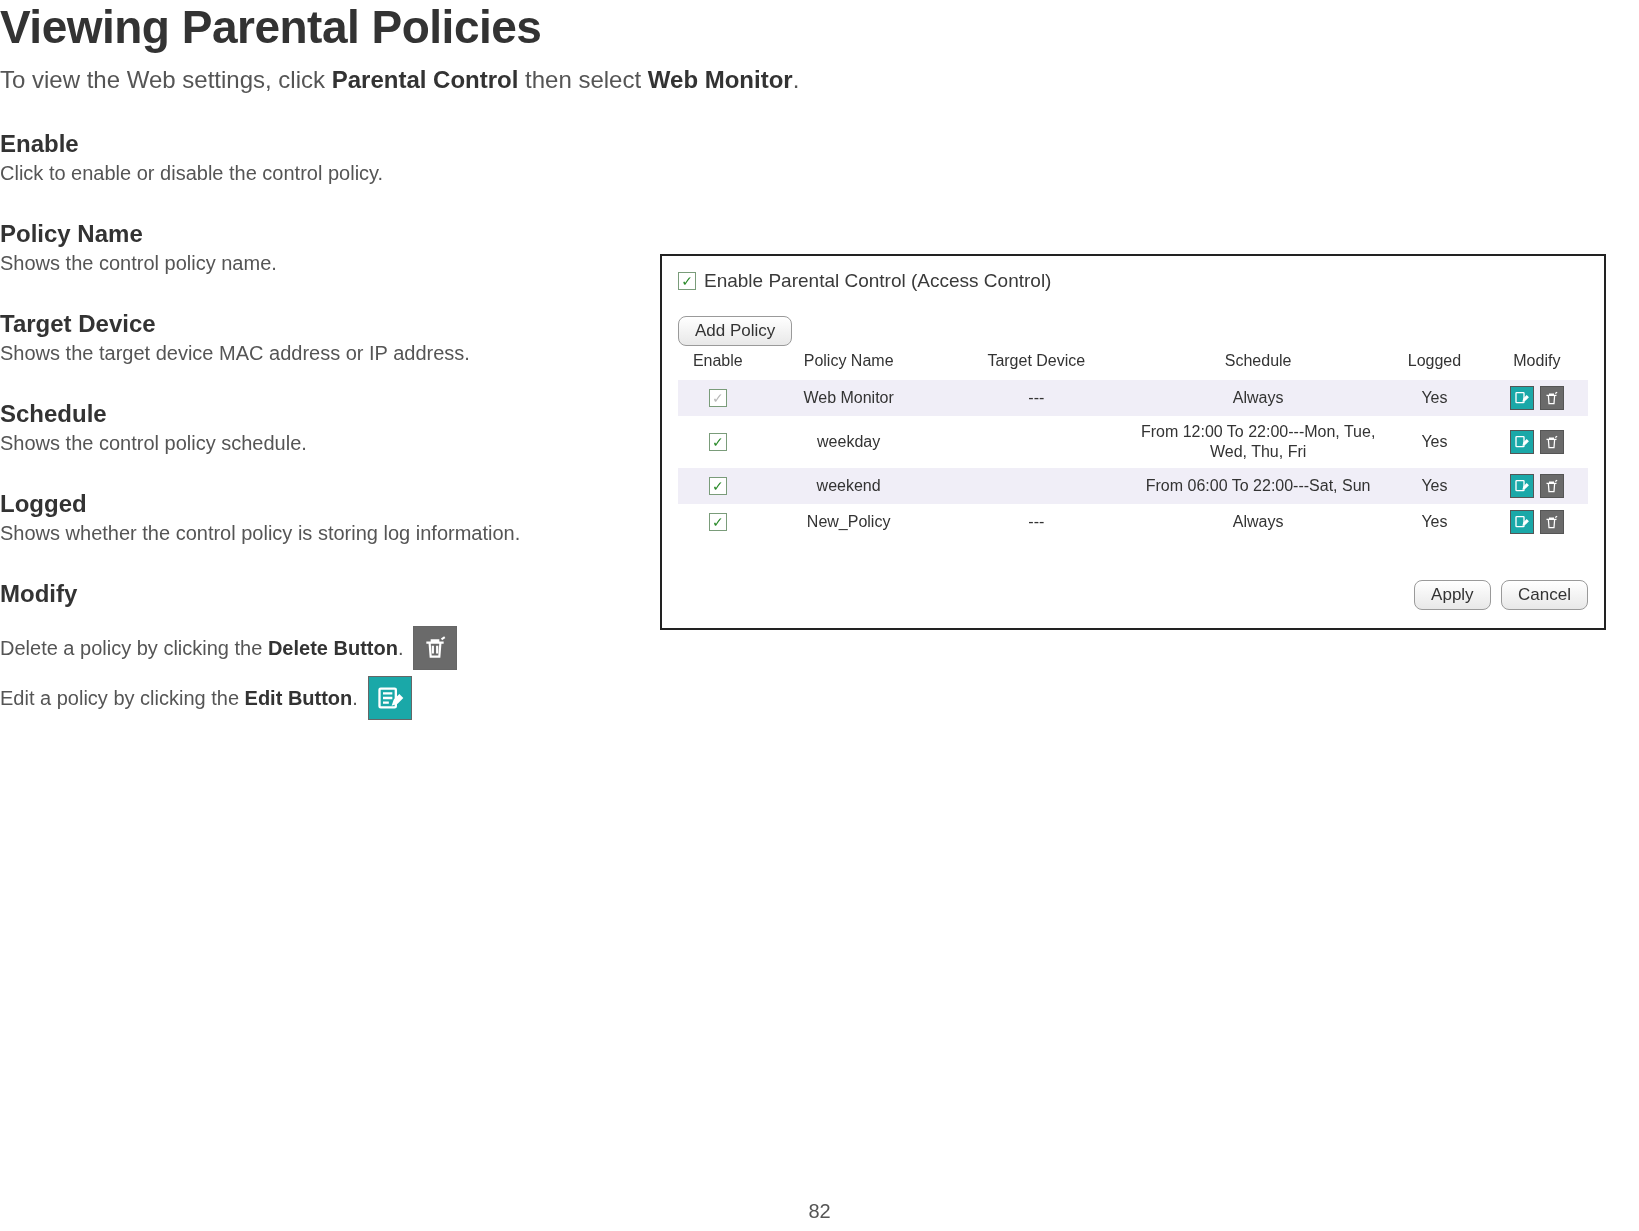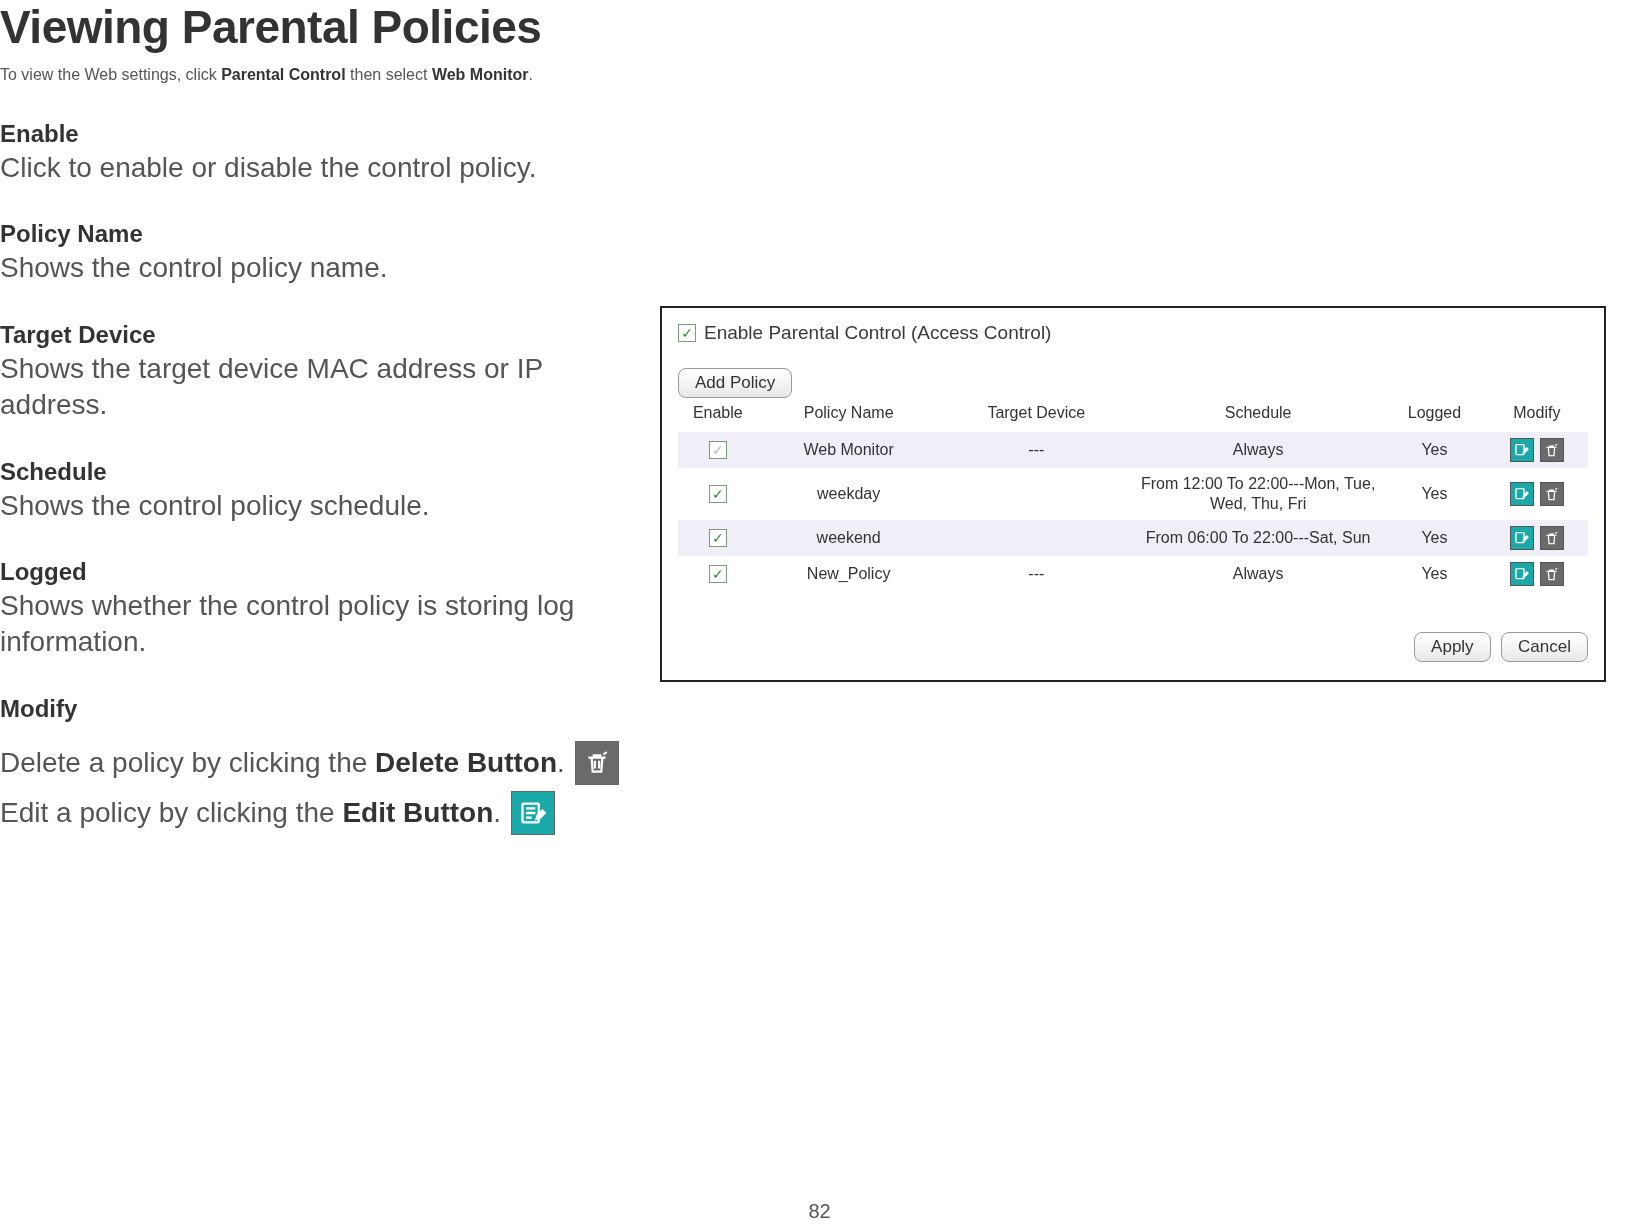"To view the Web settings," .sub-intro { font-size: 16px -> 24px }
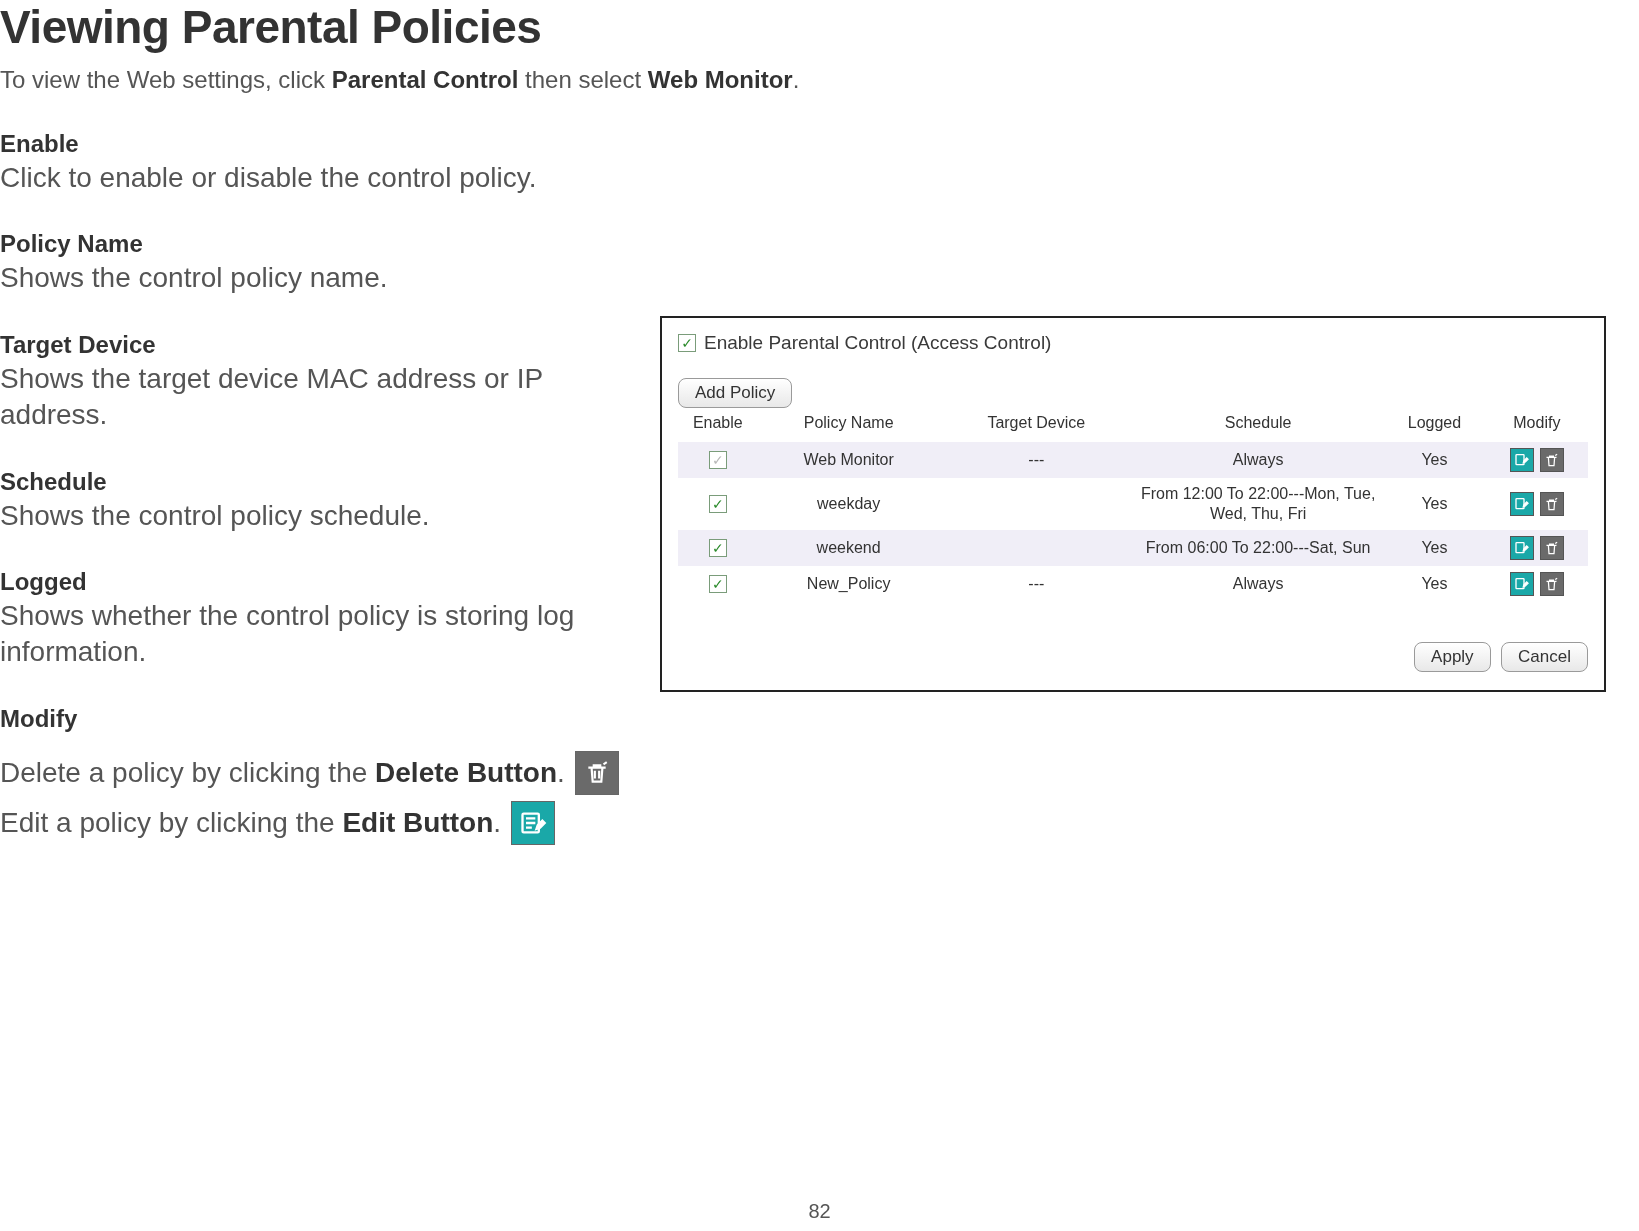"Click to enable or disable" .def-desc { font-size: 28px -> 20px }
